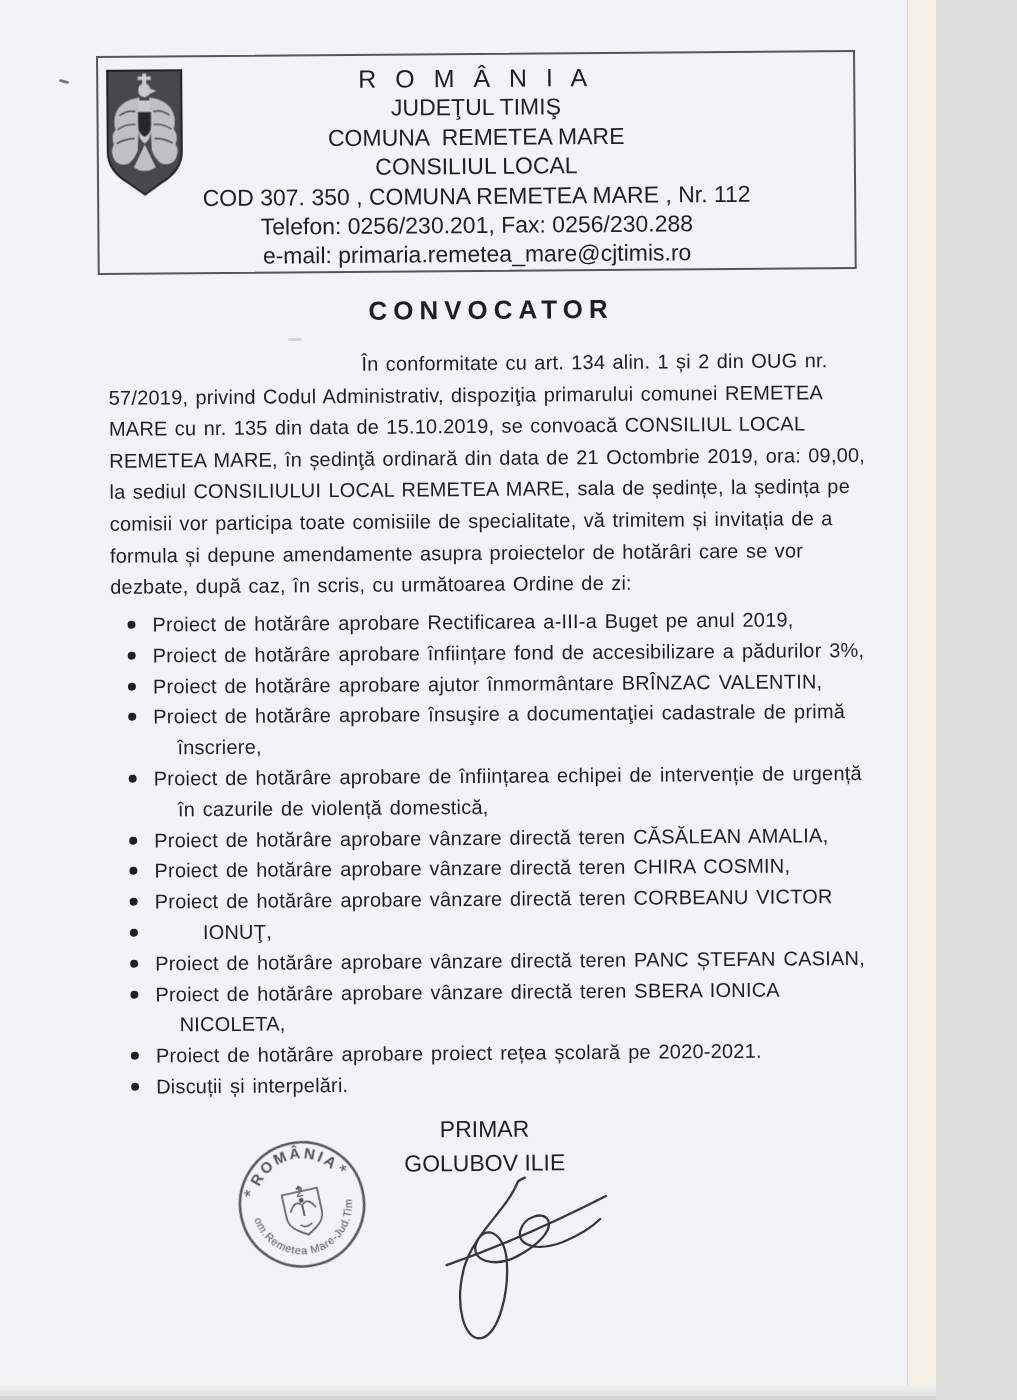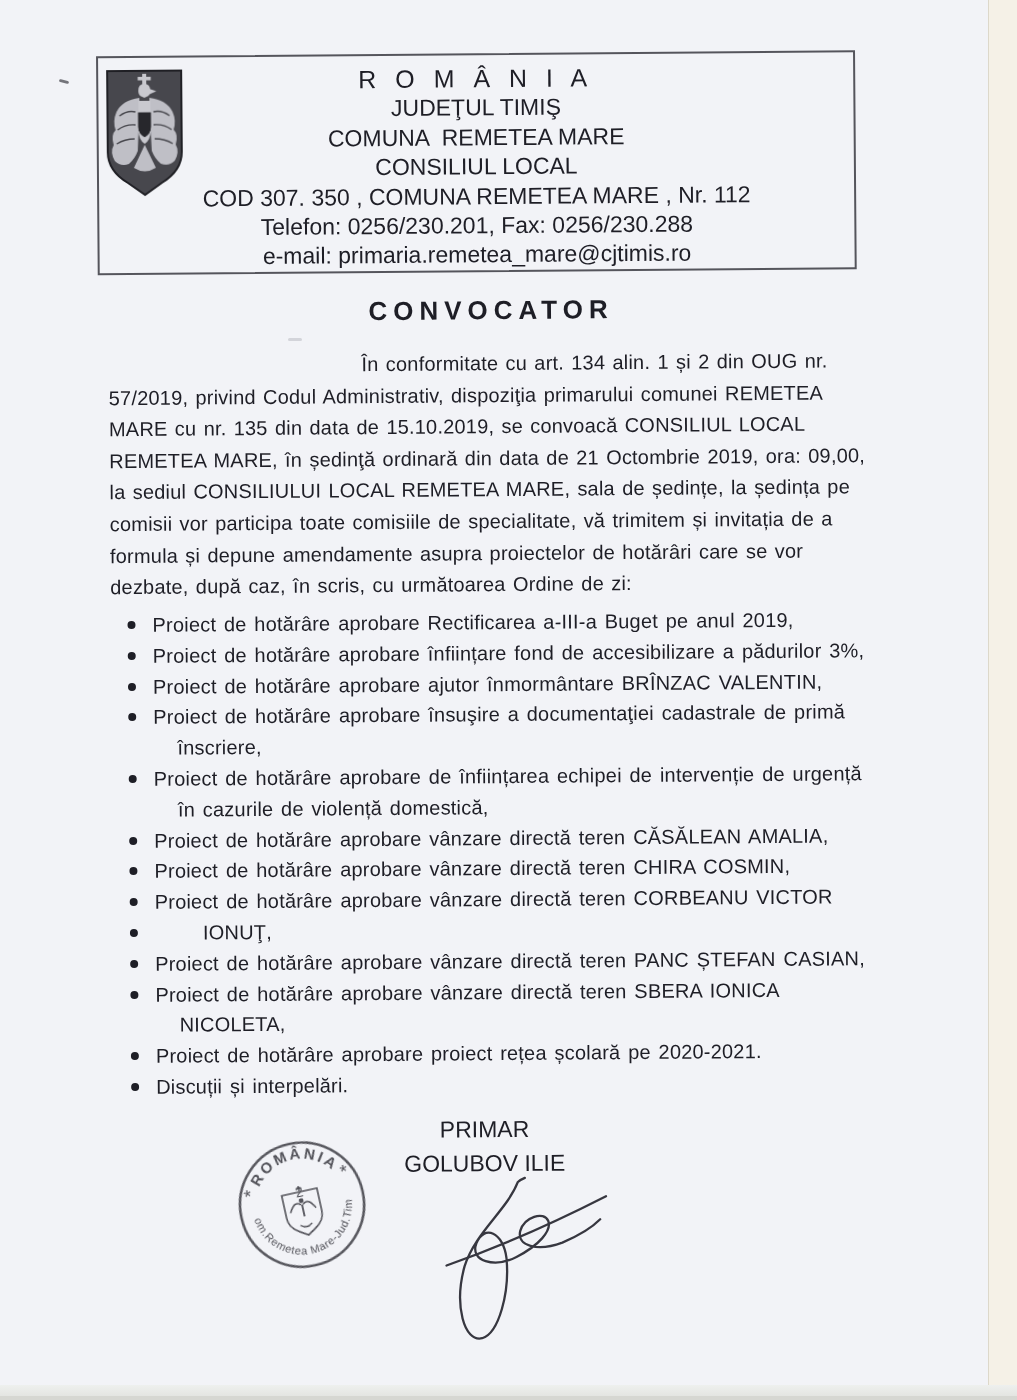"R O M Â N" .page { width: 1017px -> 936px }
